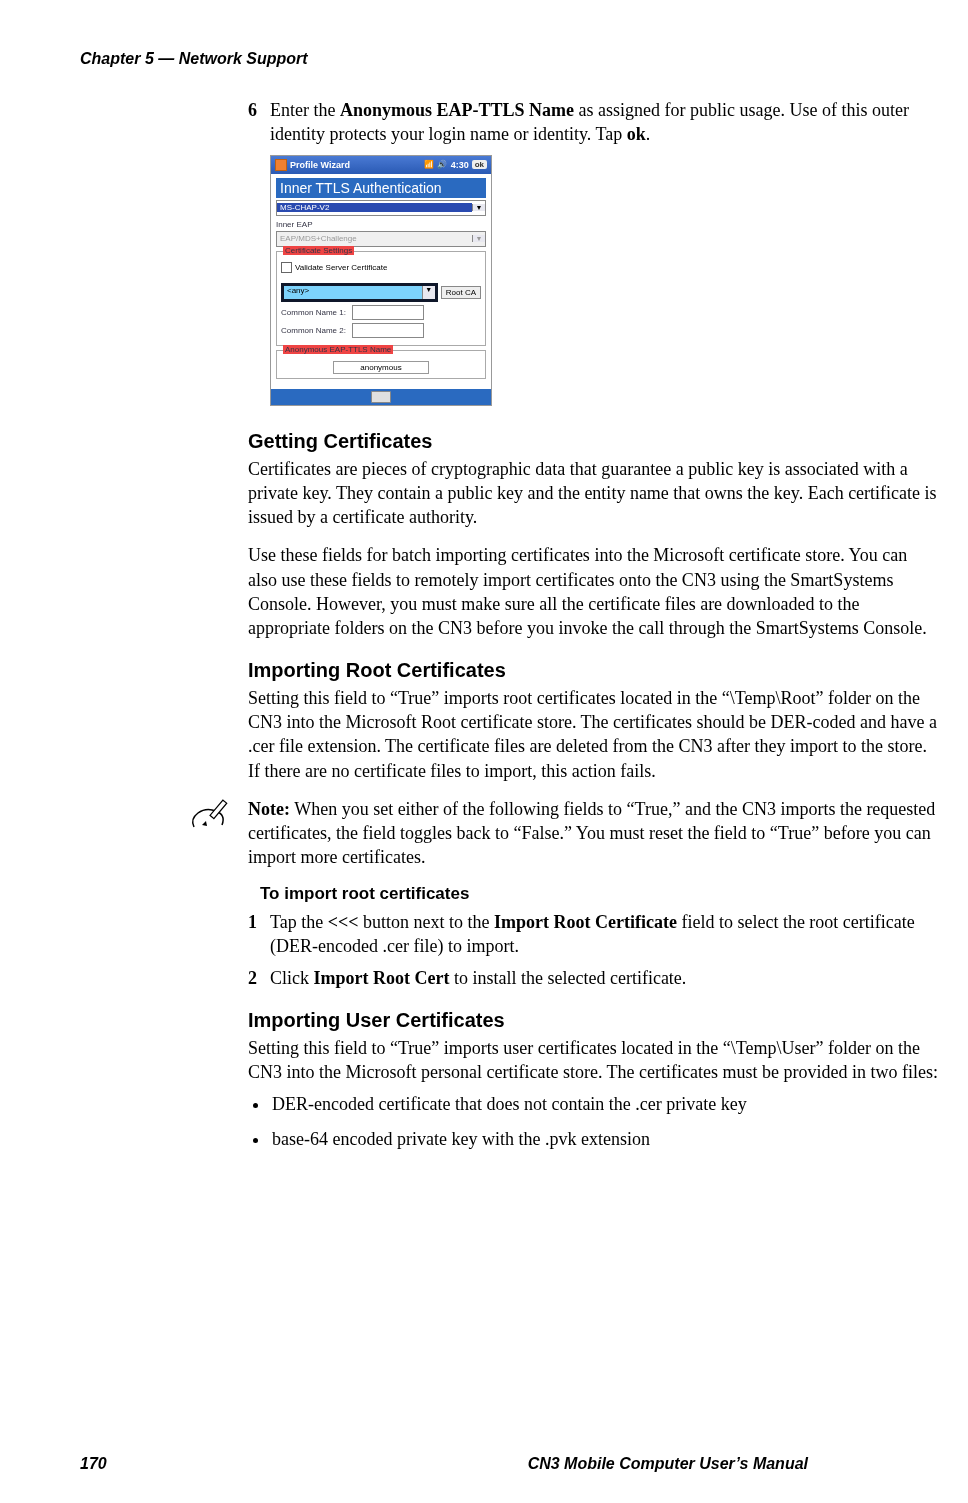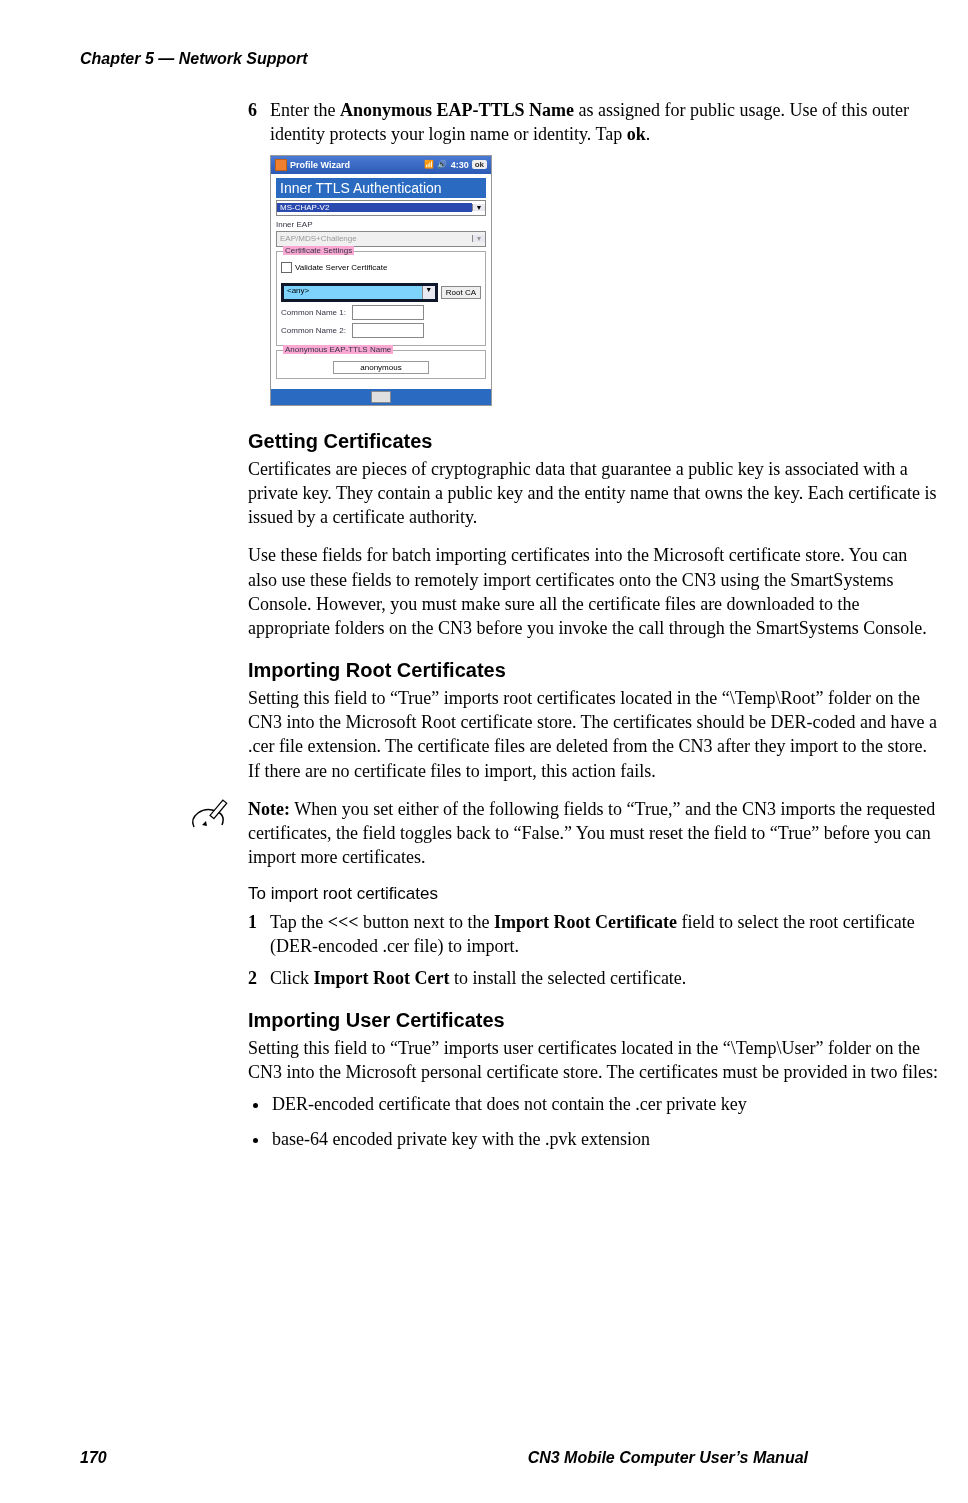"Certificate Settings" .legend { background: #f9a8d4 -> #ef4444 }
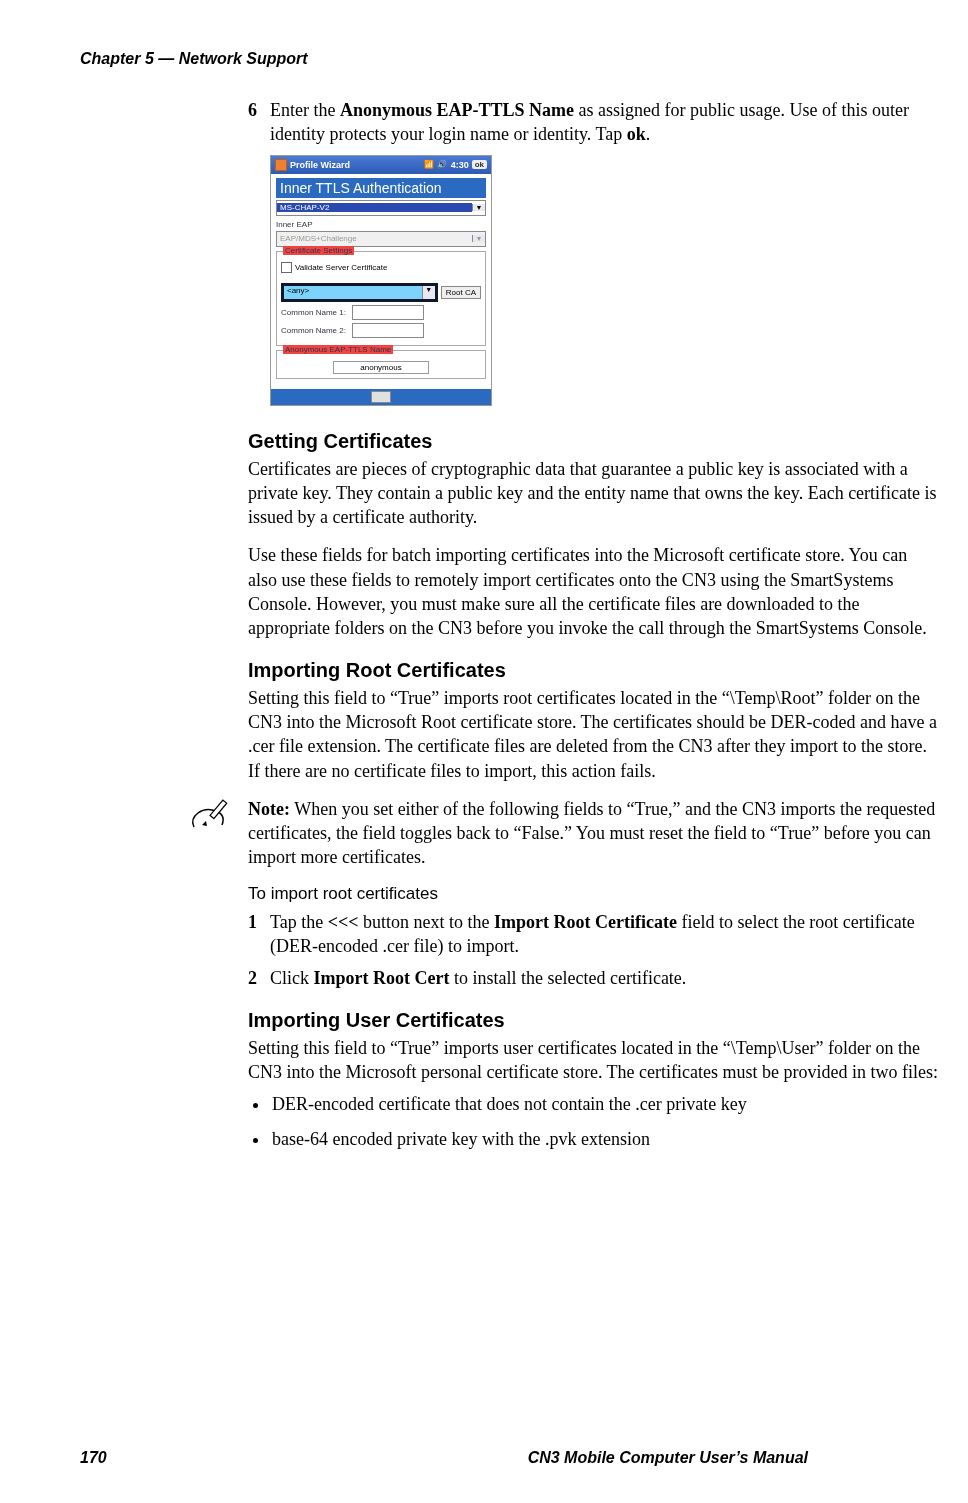"To import root certificates" .h3 { font-weight: normal -> bold; margin-left: none -> 12px }
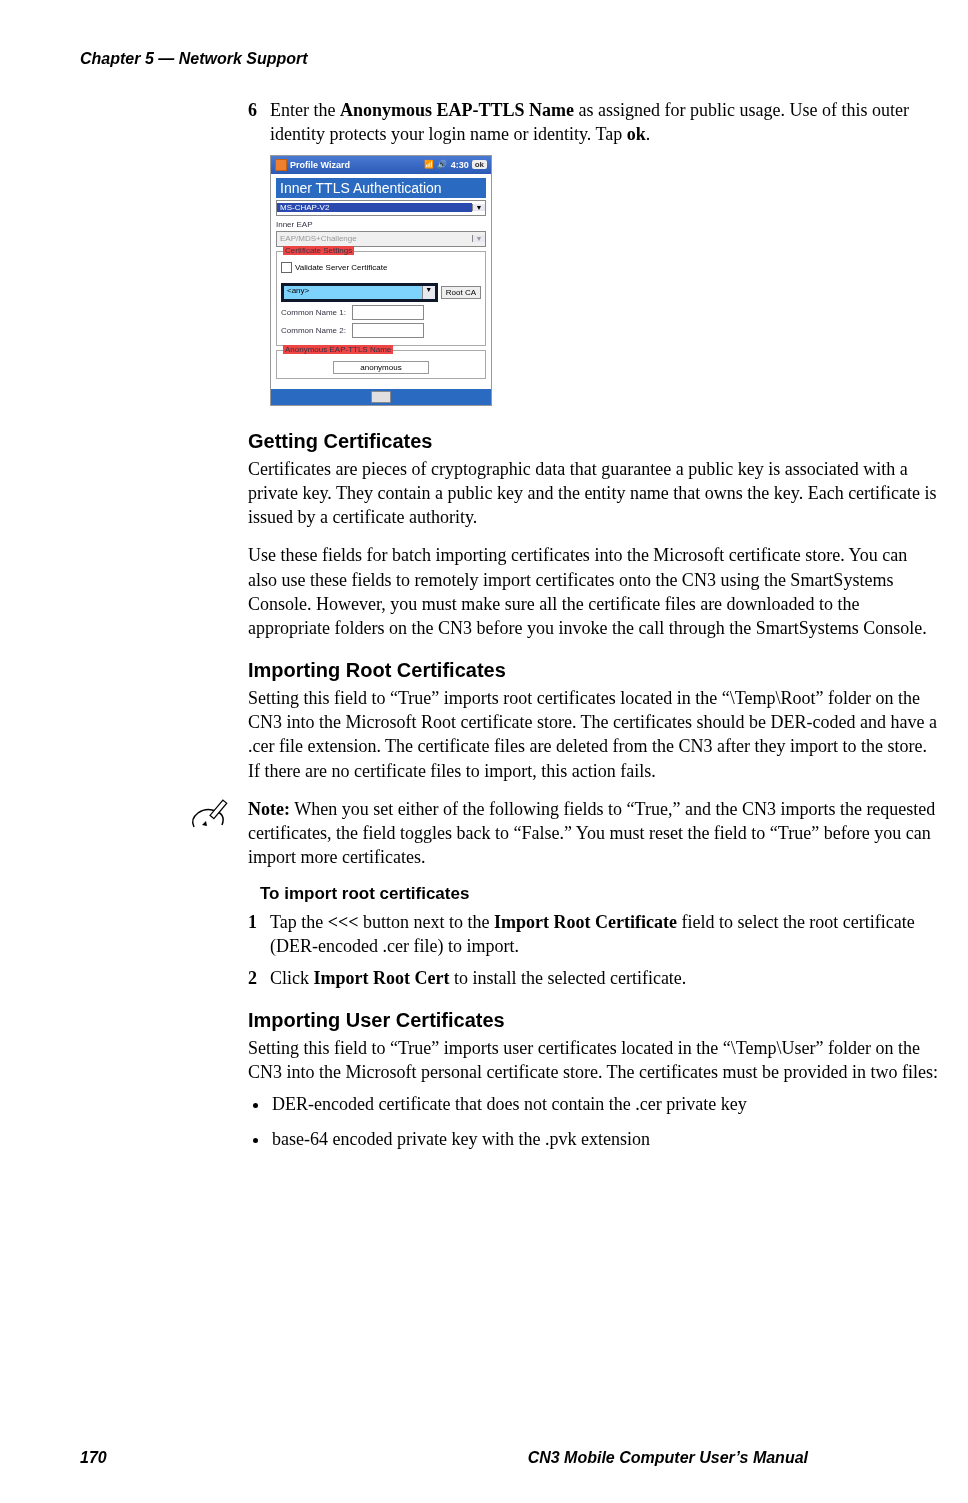"170" .footer { bottom: 36px -> 30px }
